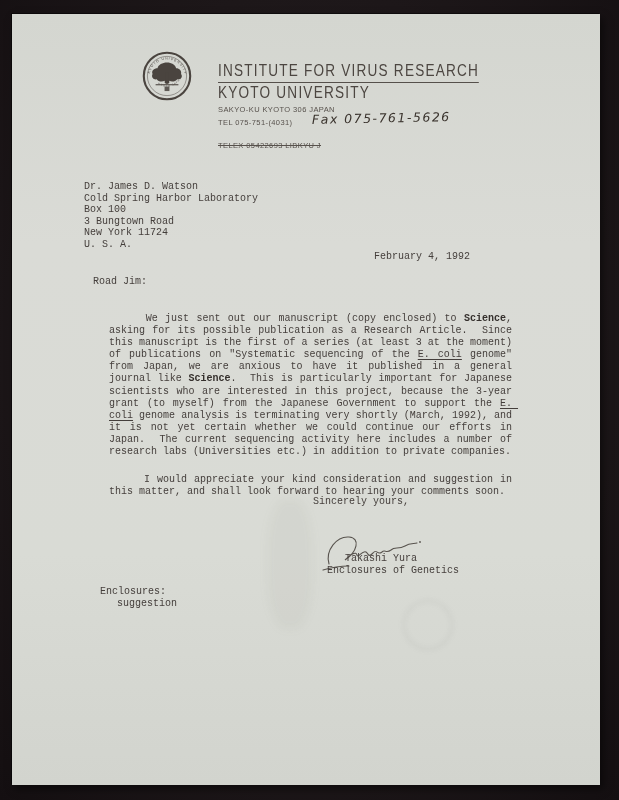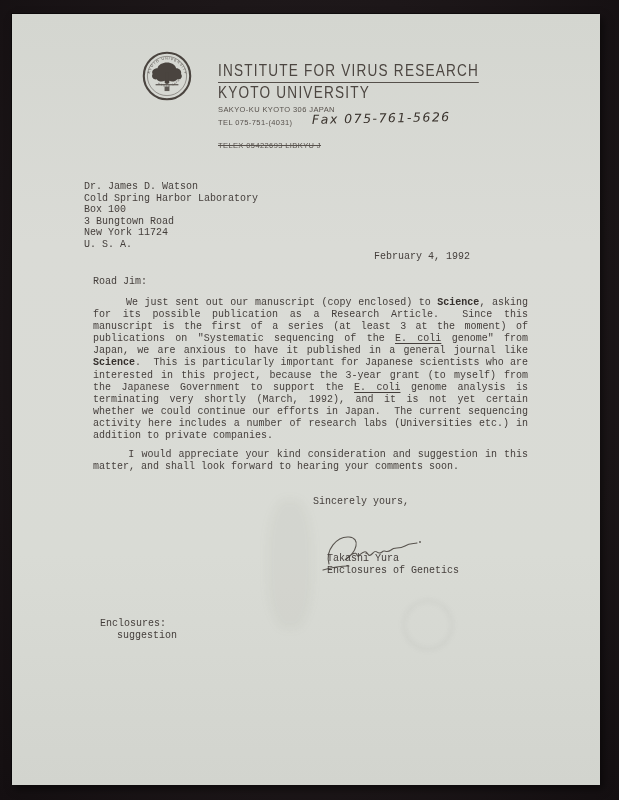"We just sent out our" .body-text p { margin: 0 -> 16px }
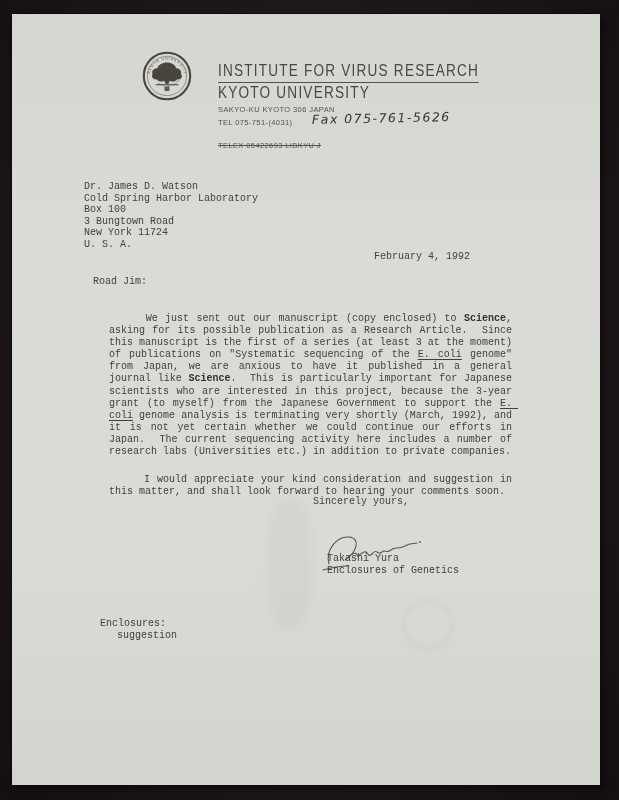"Takashi Yura" .signer-name { left: 315px -> 333px }
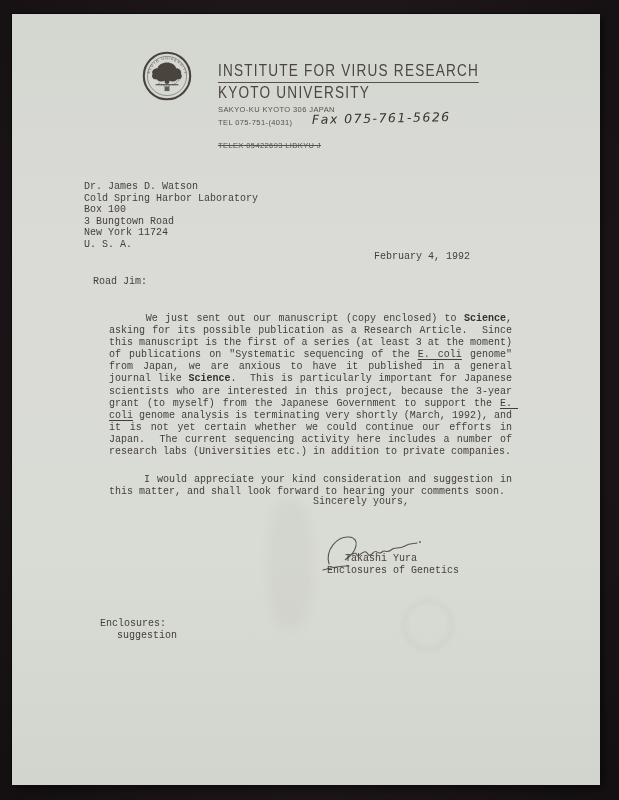"Enclosures:" .enclosures { margin-top: 32px -> none }
